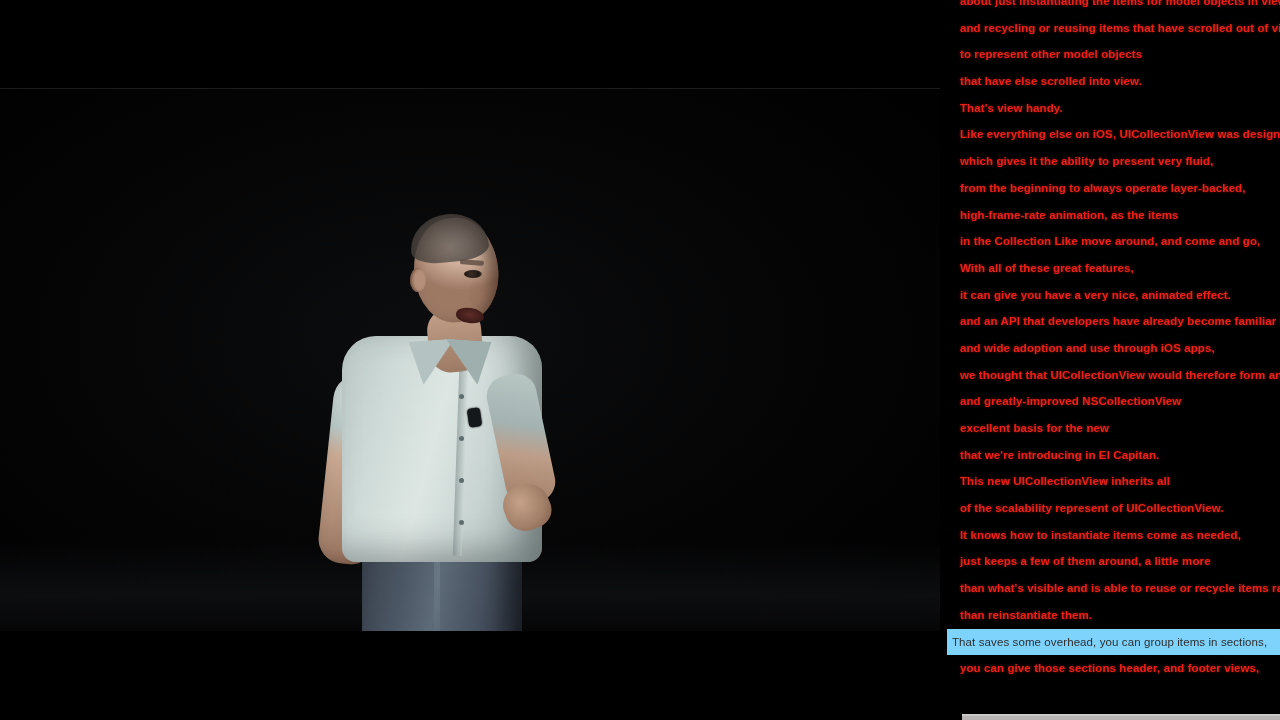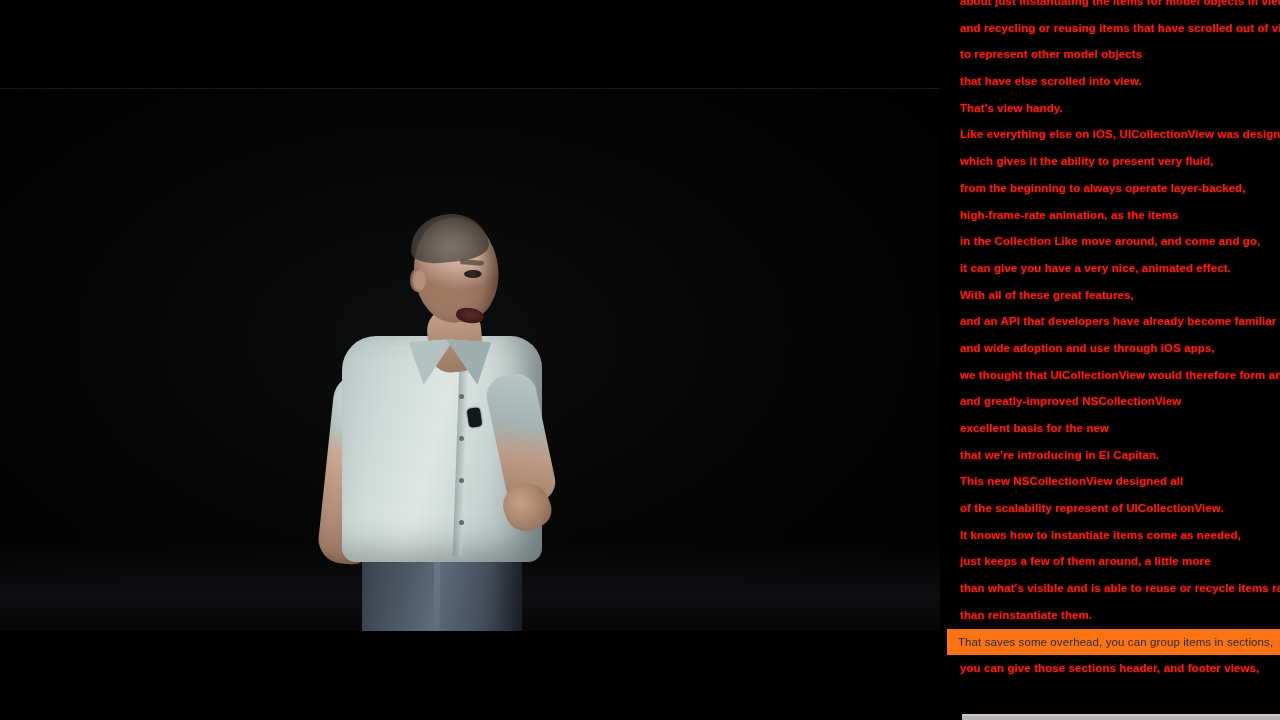"it can give you have" li.t-line { order: before "With all of these great" -> after "With all of these great" }
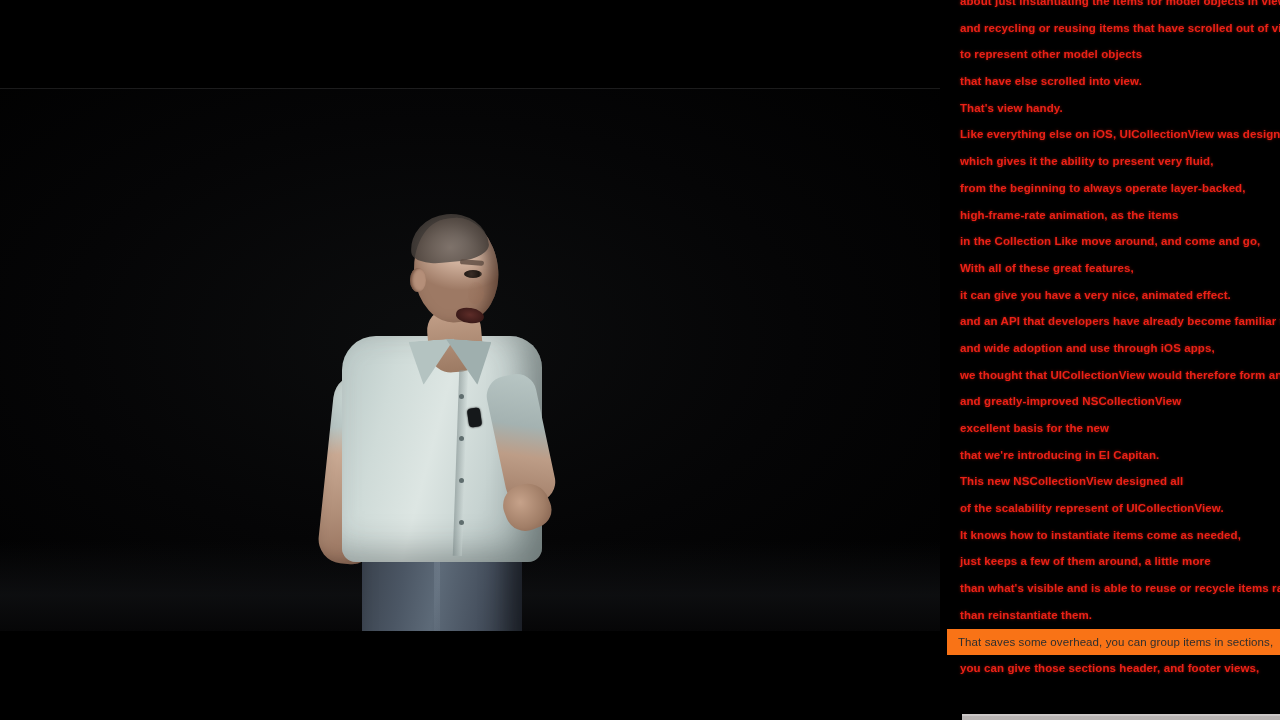"This new NSCollectionView designed all" li.t-line { text: NSCollectionView designed -> UICollectionView inherits }
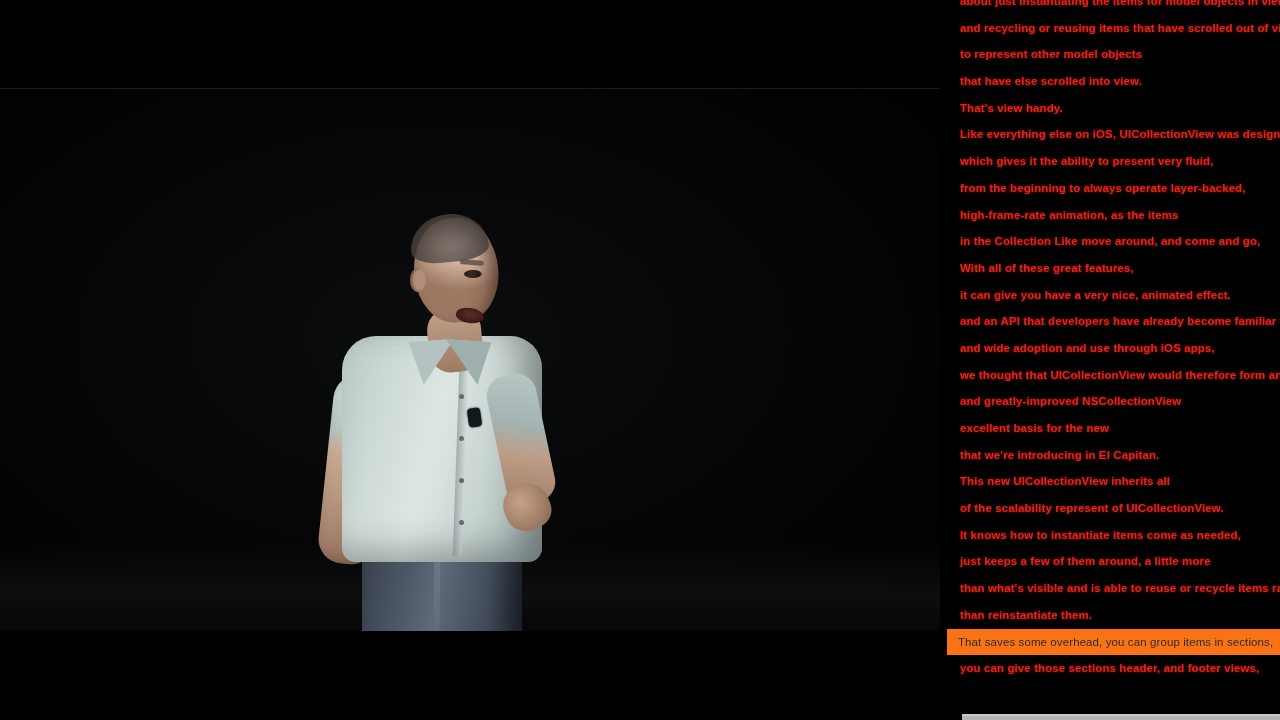"That saves some overhead, you" .t-line.current { background: #f97316 -> #7dd3fc; padding-left: 11px -> 5px }
